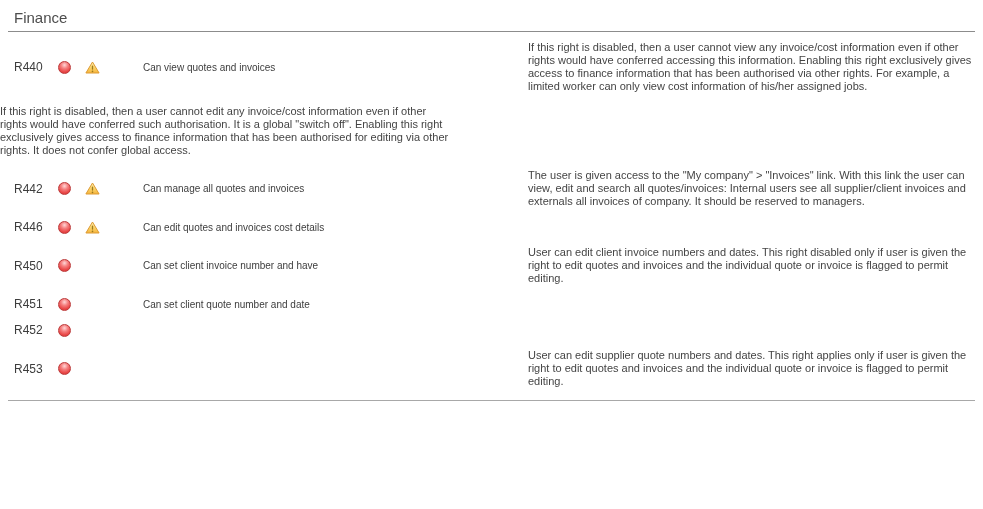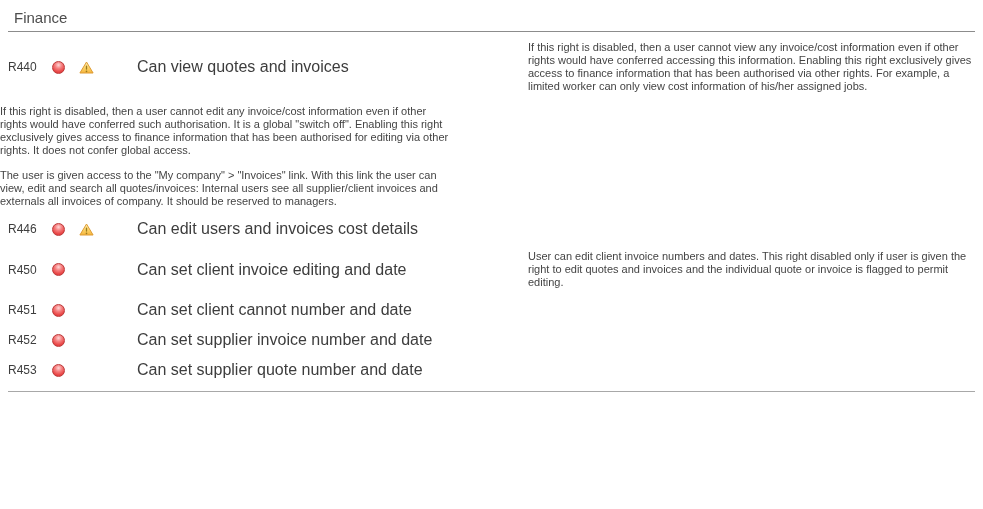"R440" .right-code { margin-left: 8px -> 14px }
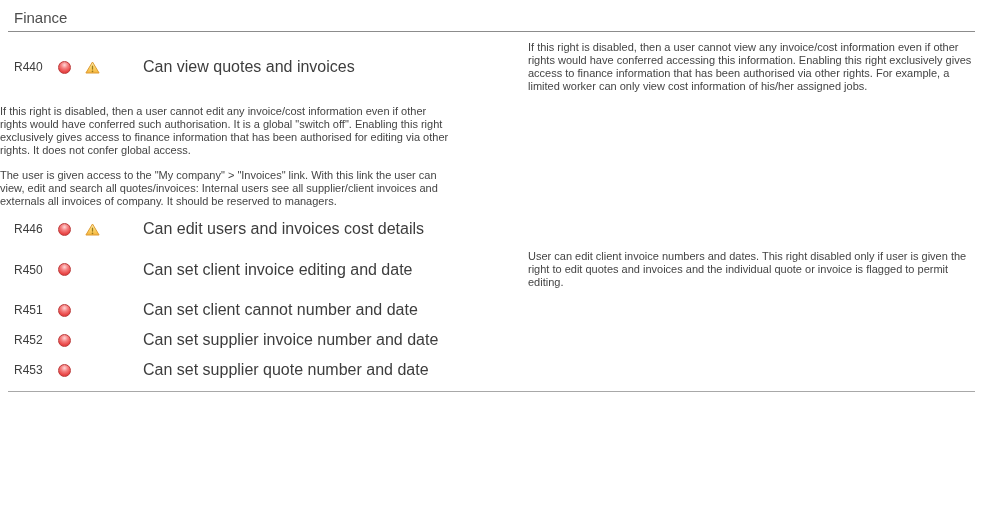"Can view quotes and invoices" .right-label { font-size: 16px -> 10px }
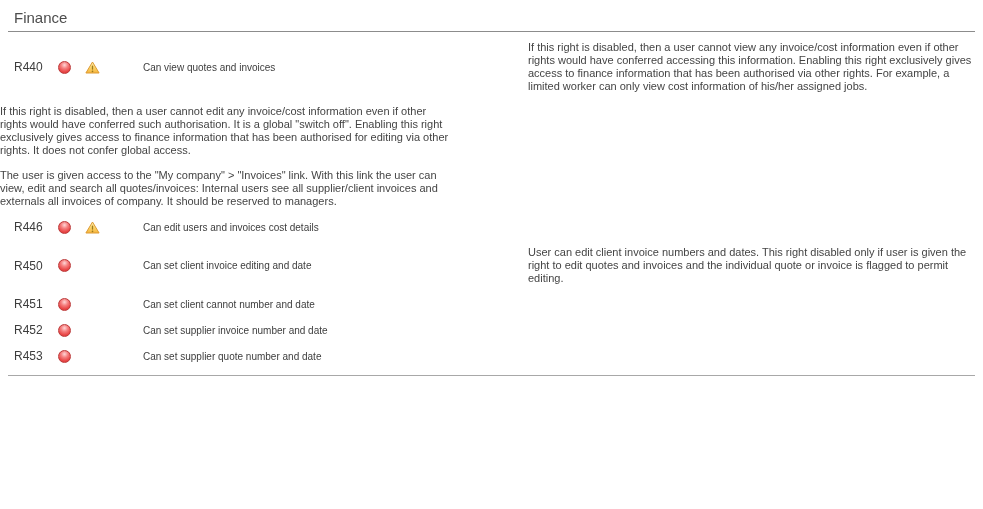"R442" div.row-left { html: none -> <div> <span>R442</span> <span> <span></span> <svg> <defs> <linearGradient> <stop></stop> <stop></stop> <stop></stop> </linearGradient> </defs> <path></path> <rect></rect> <circle></circle> </svg> </span> <span>Can manage all quotes and invoices</span> </div> }
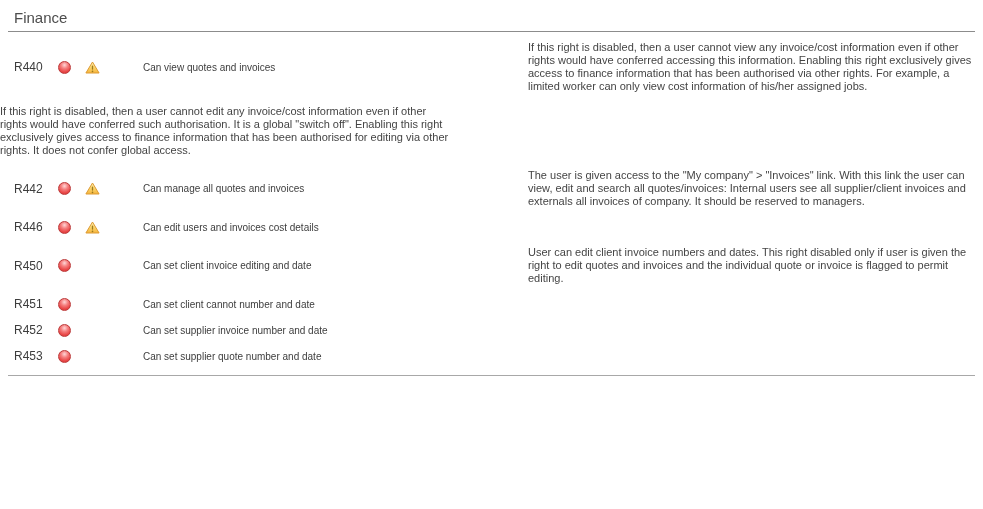"Can edit users and invoices" span.right-label { text: users -> quotes }
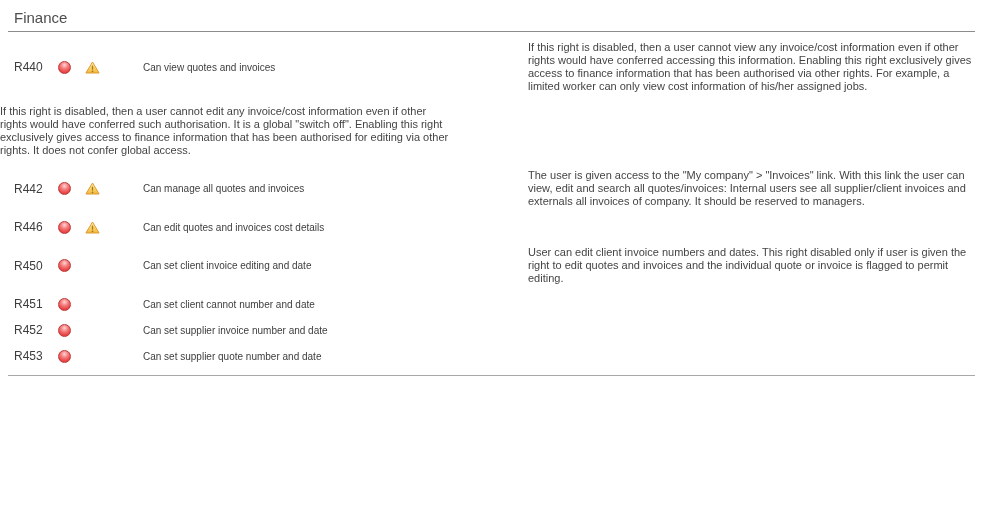"Can set client invoice editing" span.right-label { text: editing and date -> number and have }
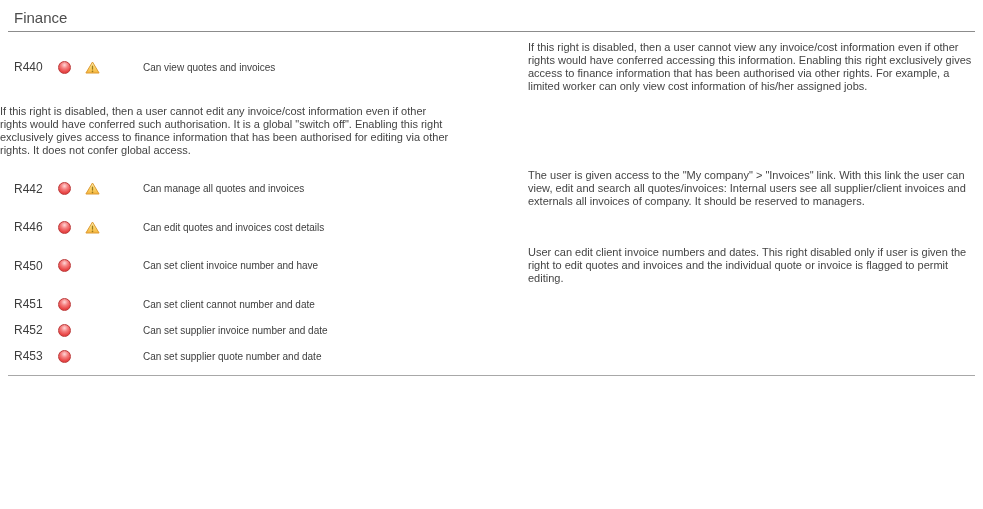"Can set client cannot number" span.right-label { text: cannot -> quote }
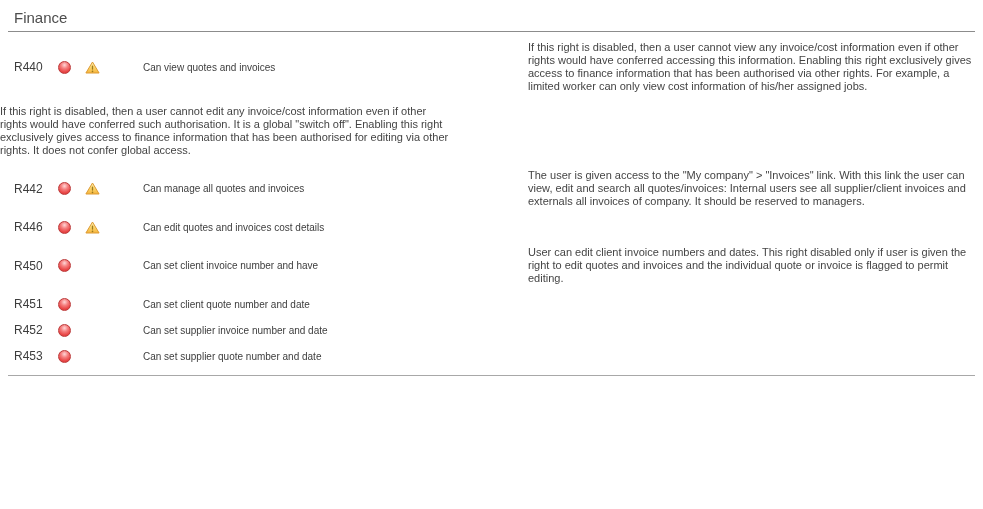"Can set supplier invoice number" span.right-label { html: <span>Can set supplier invoice number and date</span> -> none }
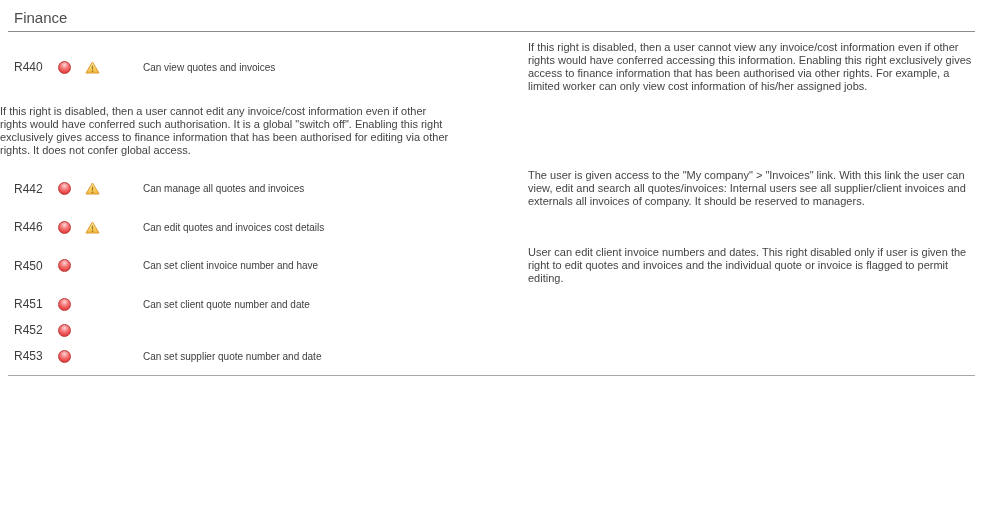"User can edit supplier quote" div.right-desc { html: none -> <div>User can edit supplier quote numbers and dates. This right applies only if user is given the right to edit quotes and invoices and the individual quote or invoice is flagged to permit editing.</div> }
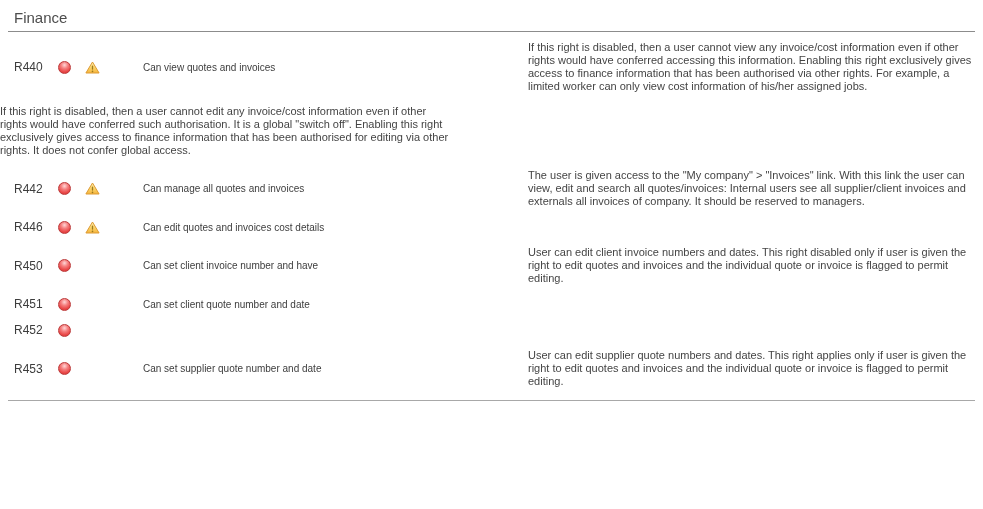"Can set supplier quote number" span.right-label { html: <span>Can set supplier quote number and date</span> -> none }
